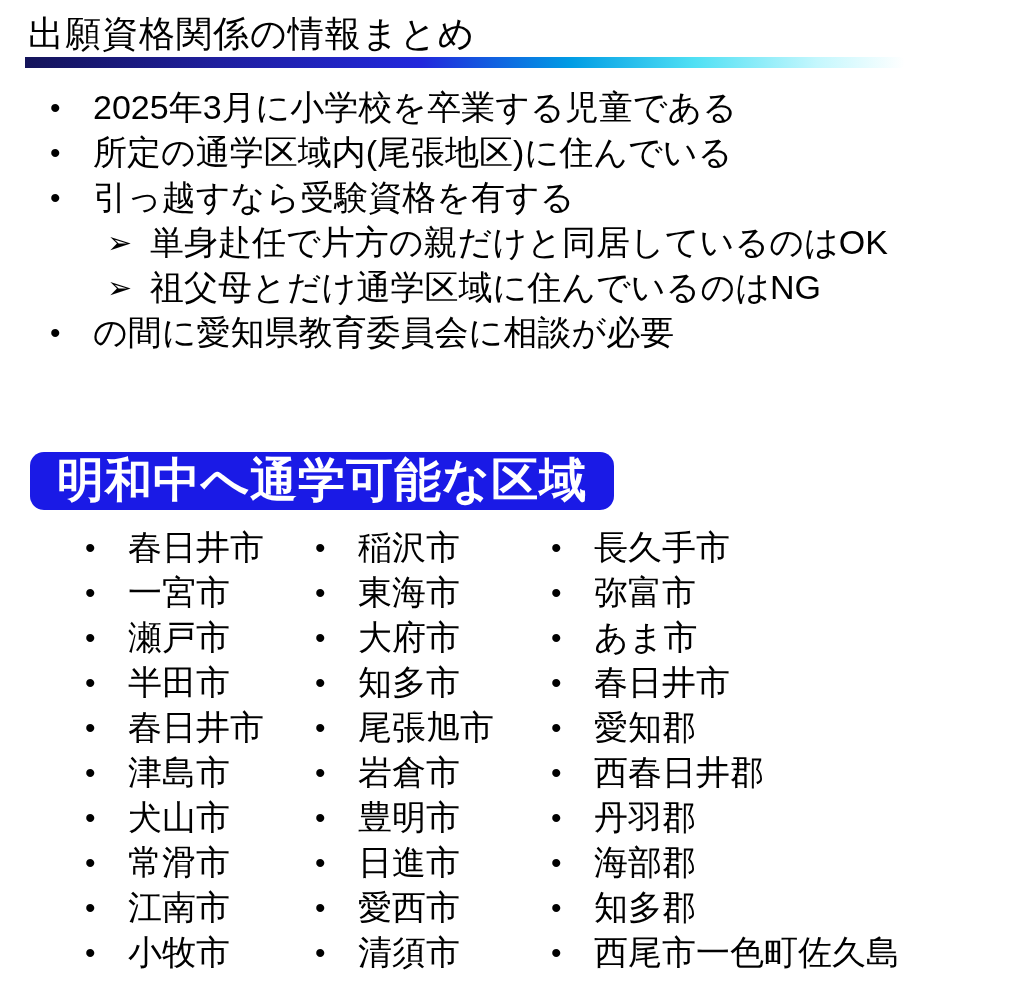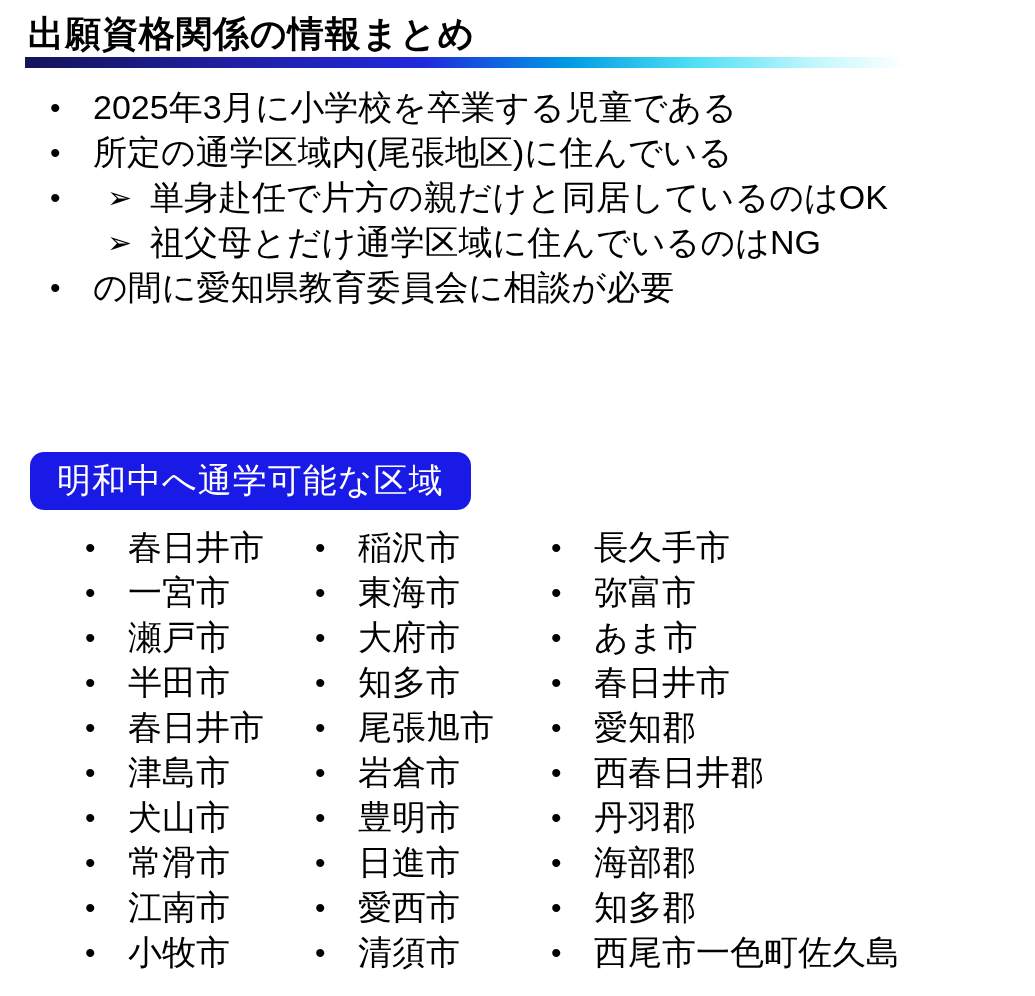"出願資格関係の情報まとめ" .title { font-weight: bold -> normal }
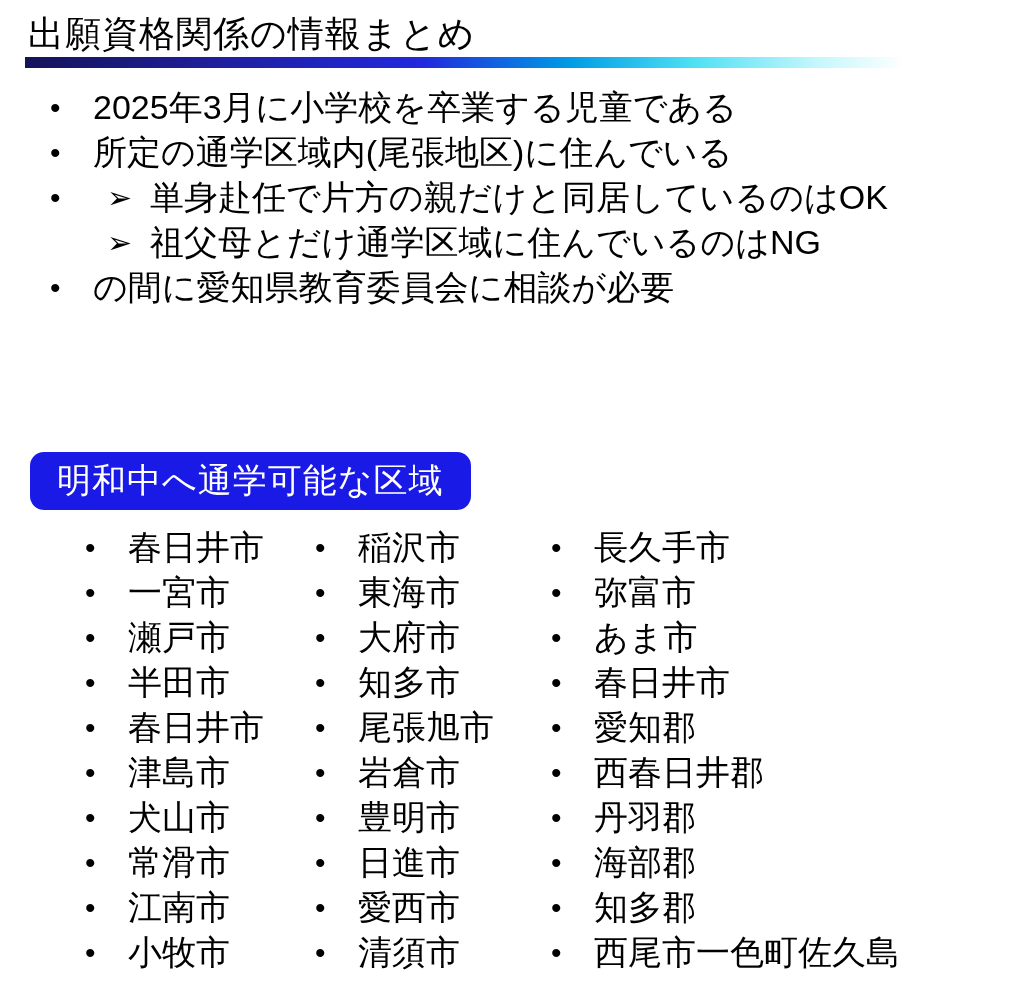"引っ越すなら受験資格を有する" span.line { html: none -> <span>引っ越すなら受験資格を有する</span> }
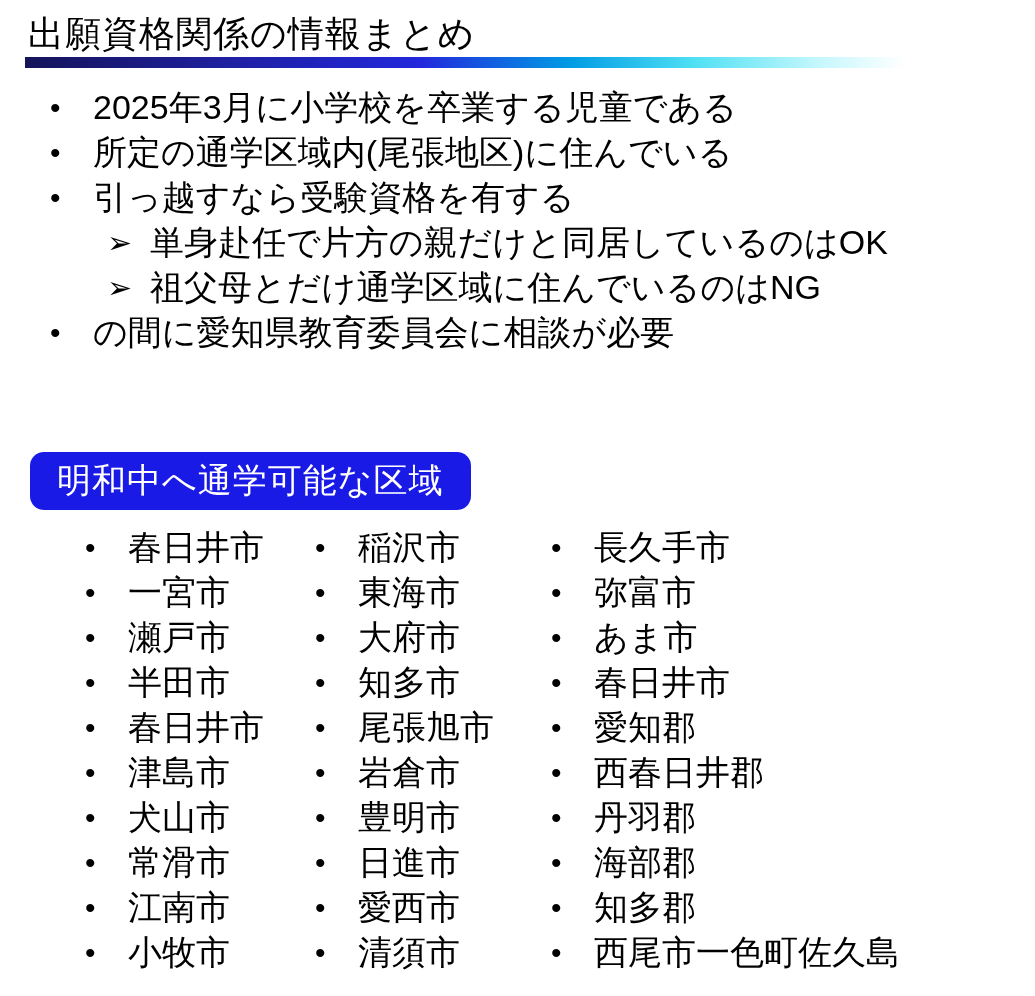"明和中へ通学可能な区域" .badge { font-size: 34px -> 47px; font-weight: normal -> bold }
